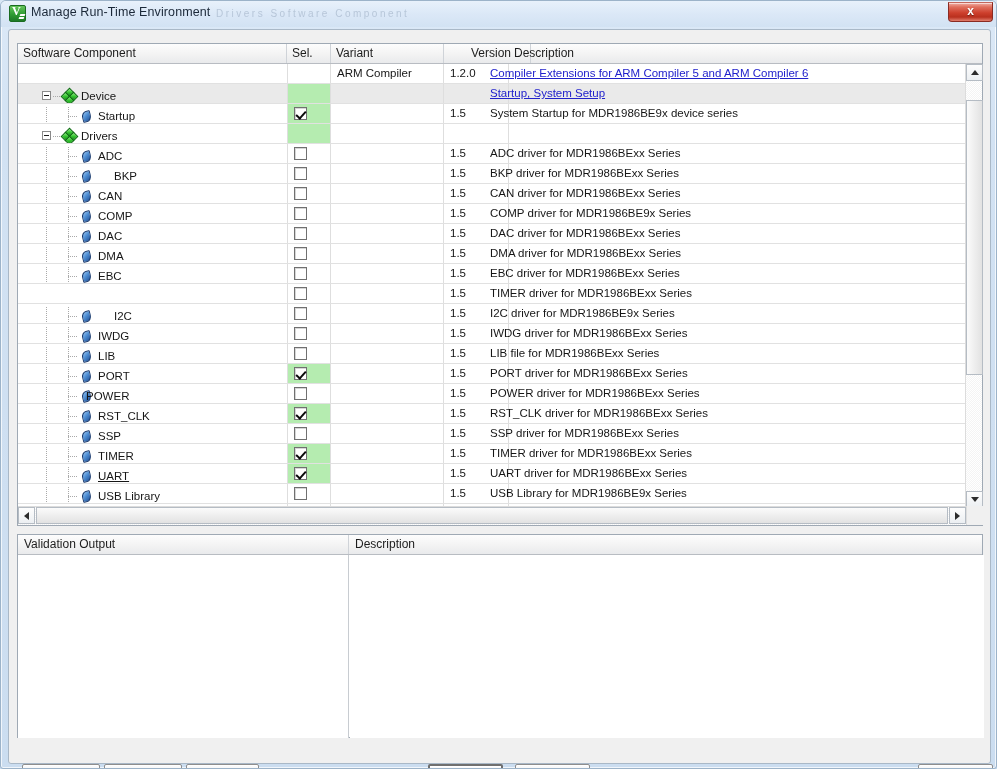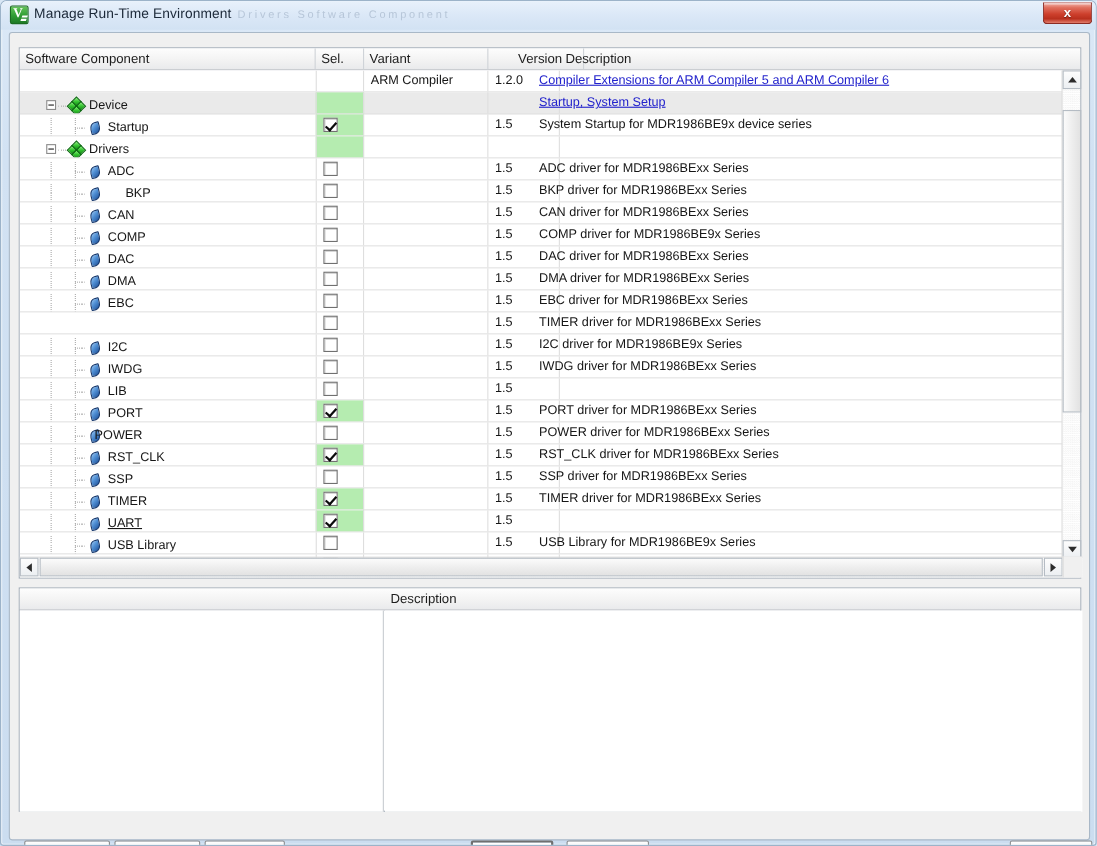"I2C" span.lbl { left: 80px -> 96px }
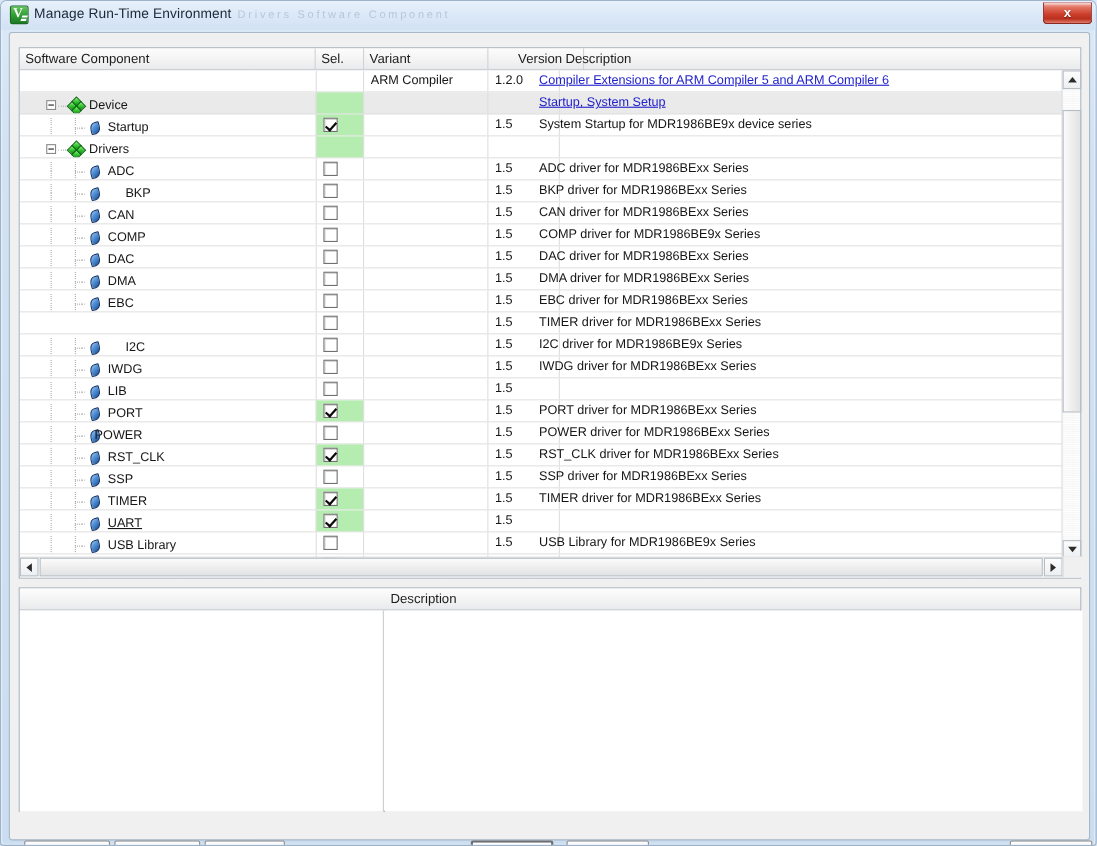"LIB file for MDR1986BExx Series" div.cell { html: none -> <div>LIB file for MDR1986BExx Series</div> }
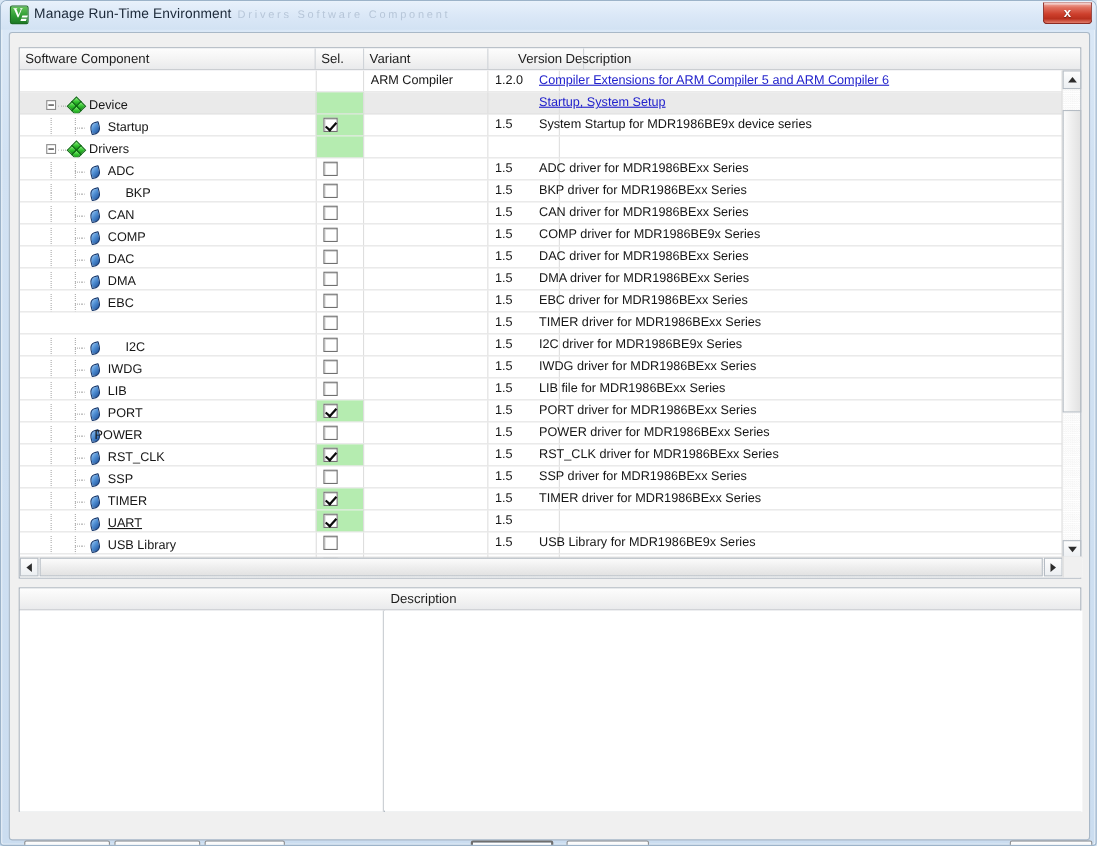"UART driver for MDR1986BExx Series" div.cell { html: none -> <div>UART driver for MDR1986BExx Series</div> }
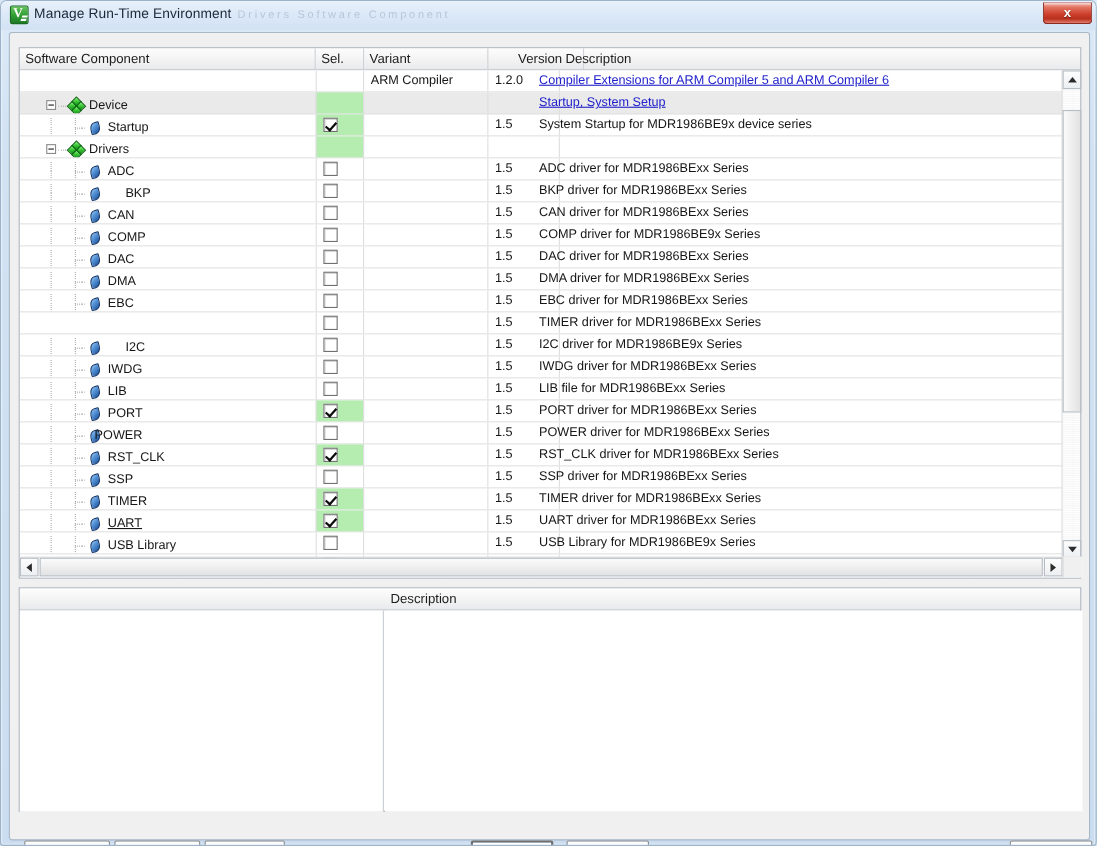"Validation Output" div { html: none -> <div>Validation Output</div> }
